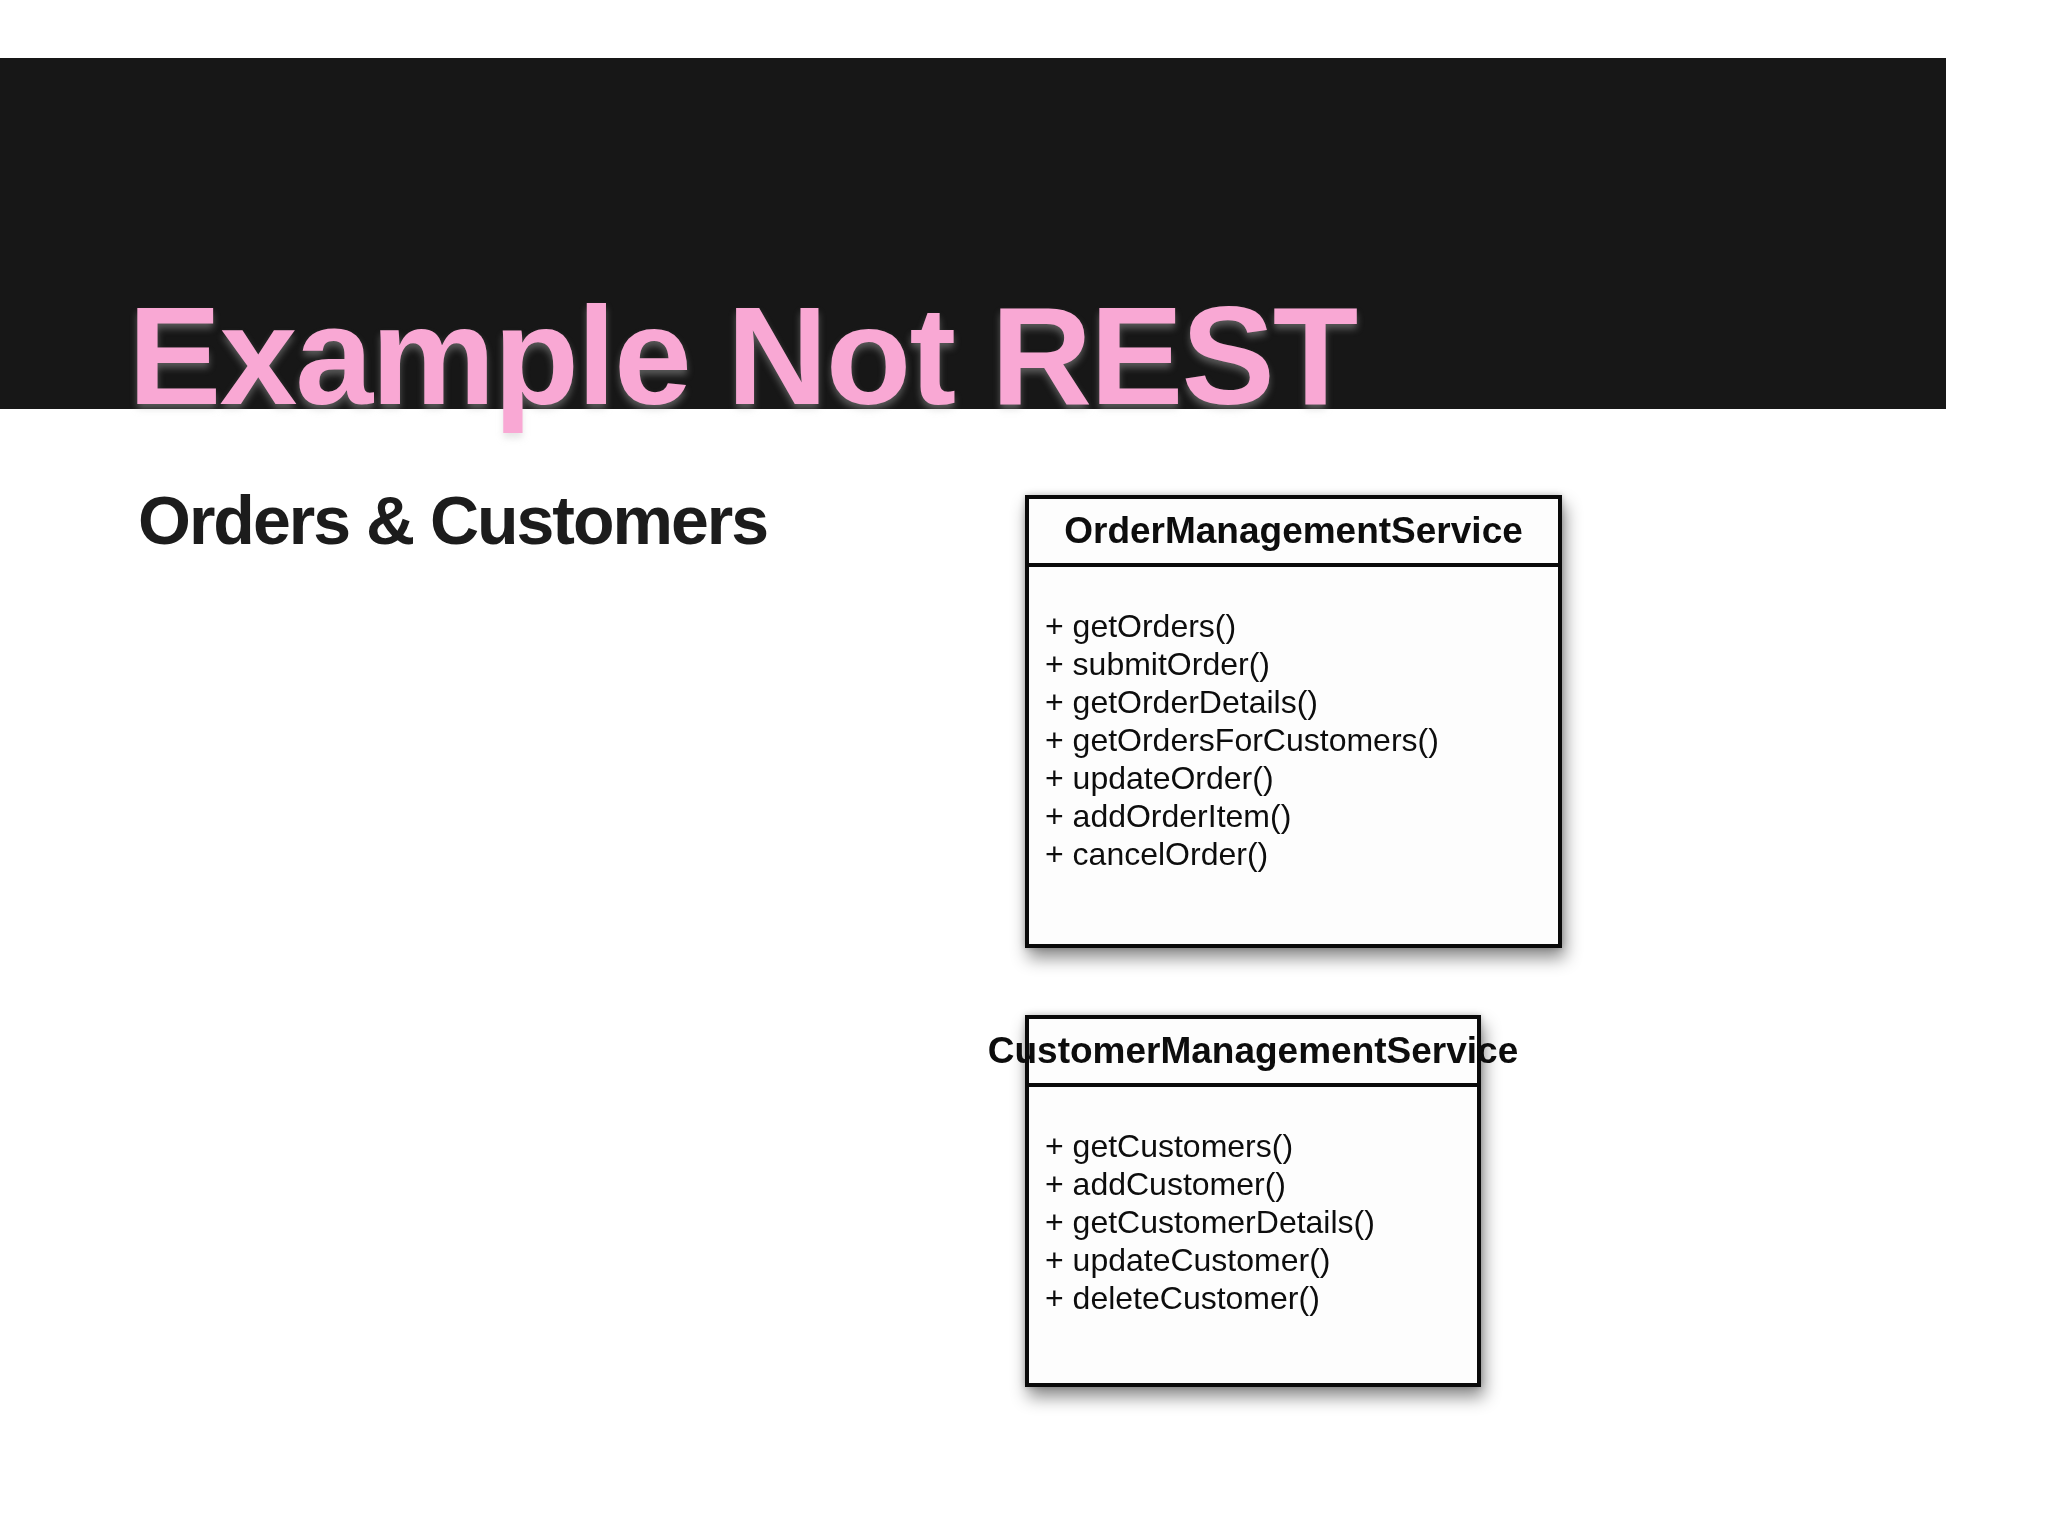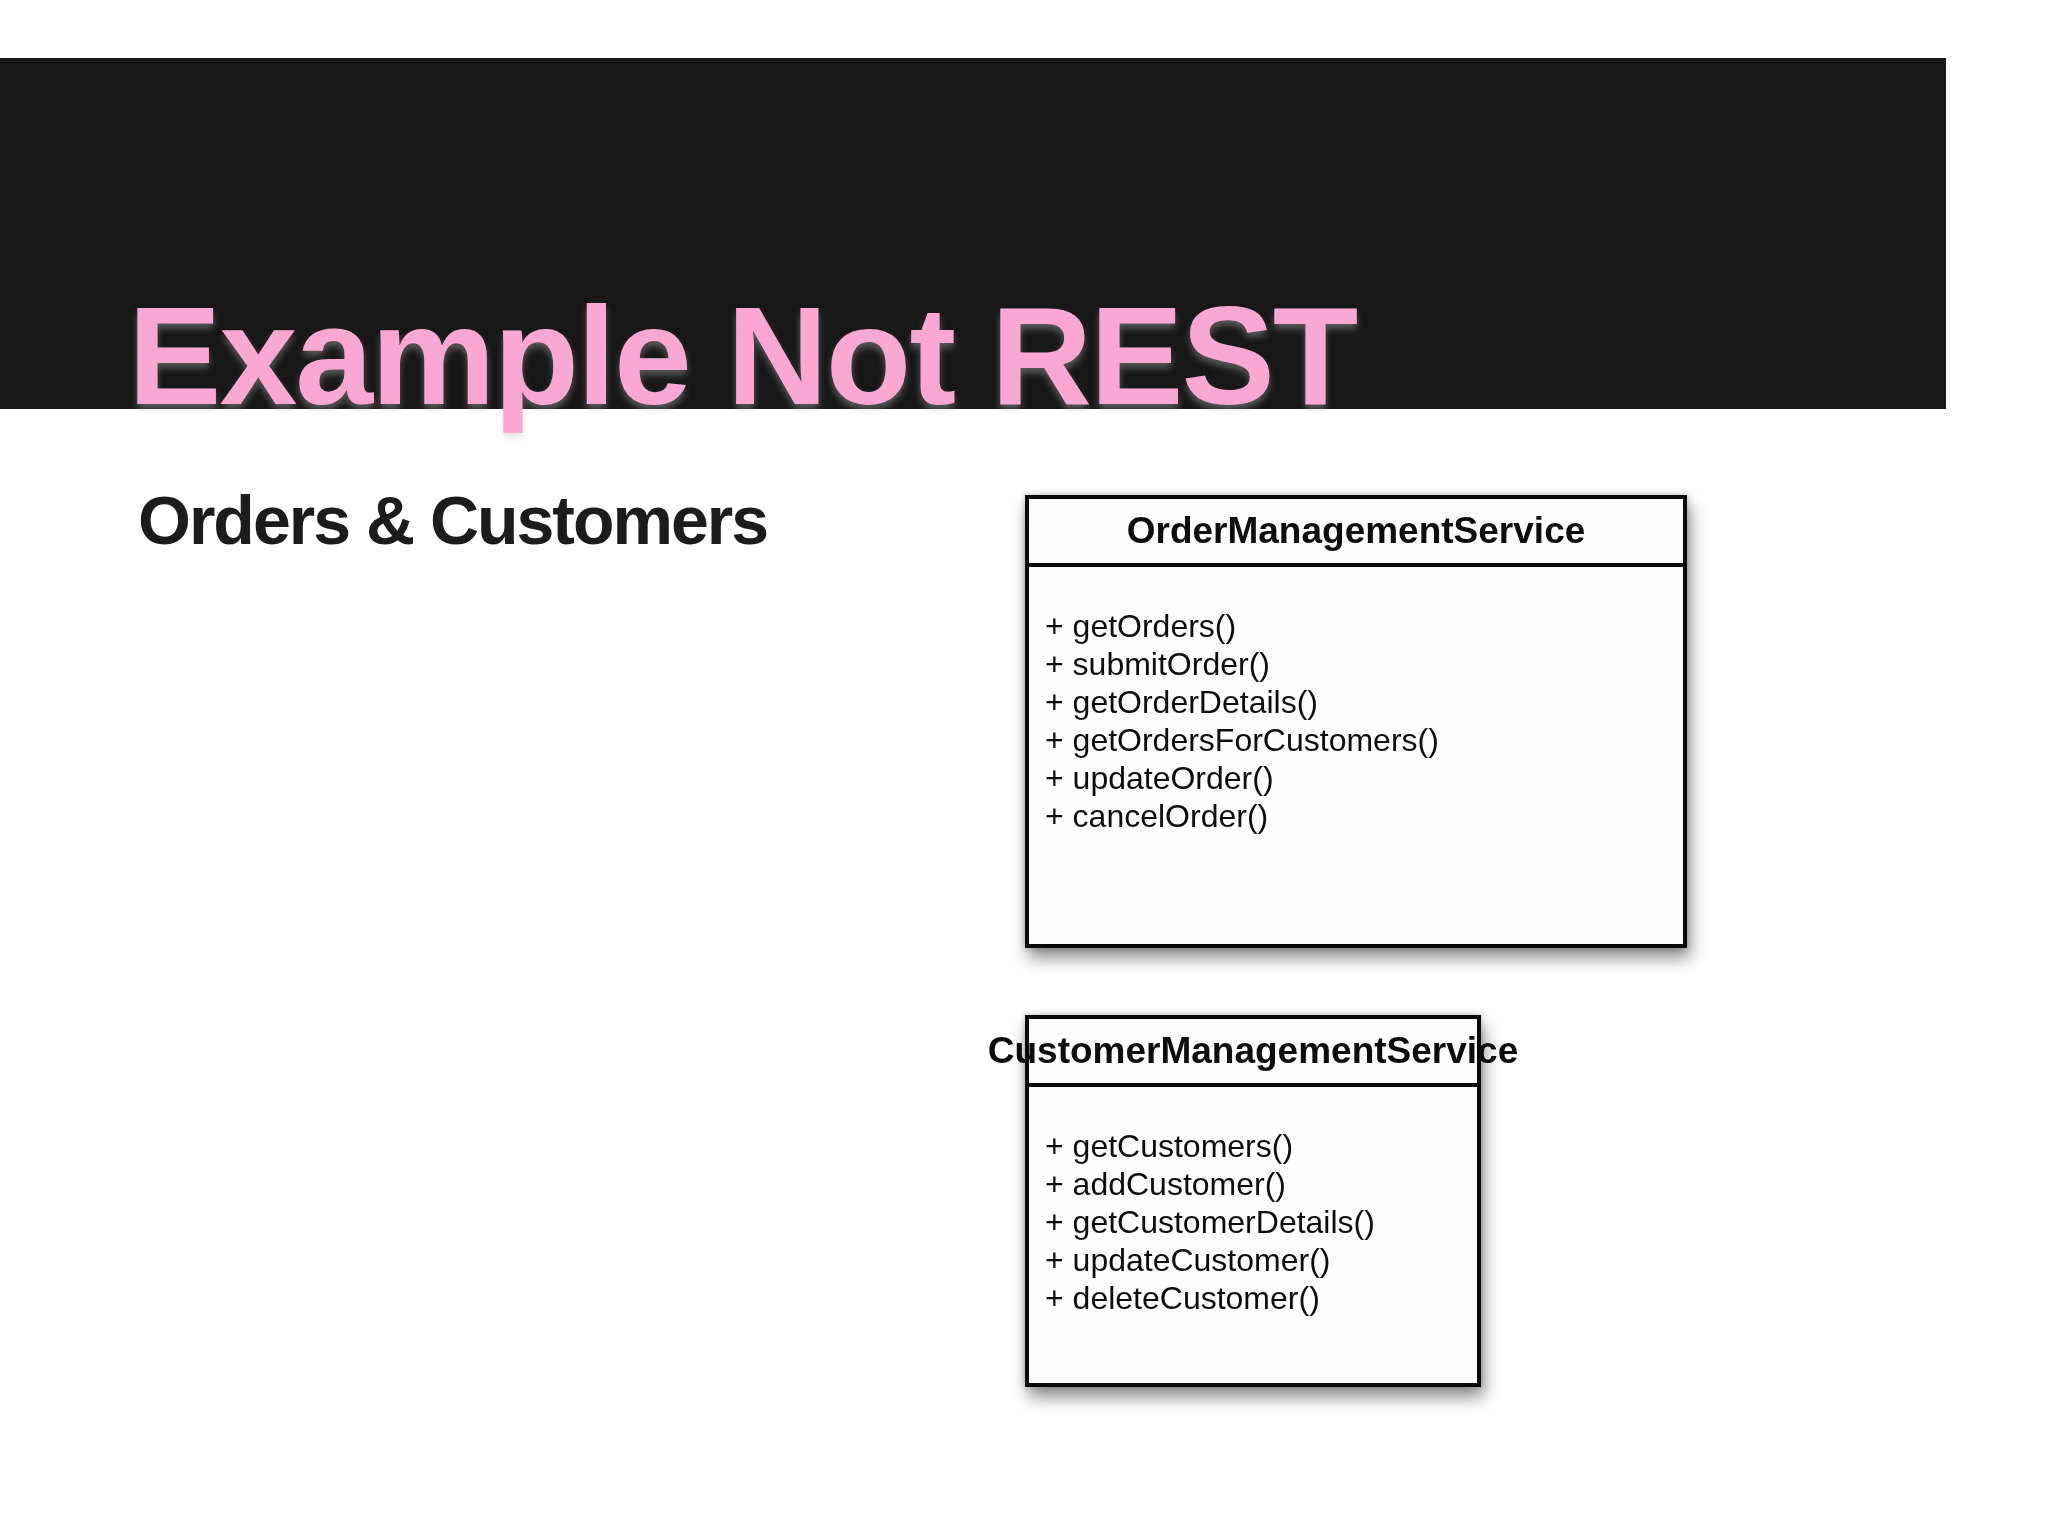"OrderManagementService" .uml-class.order { width: 662px -> 537px }
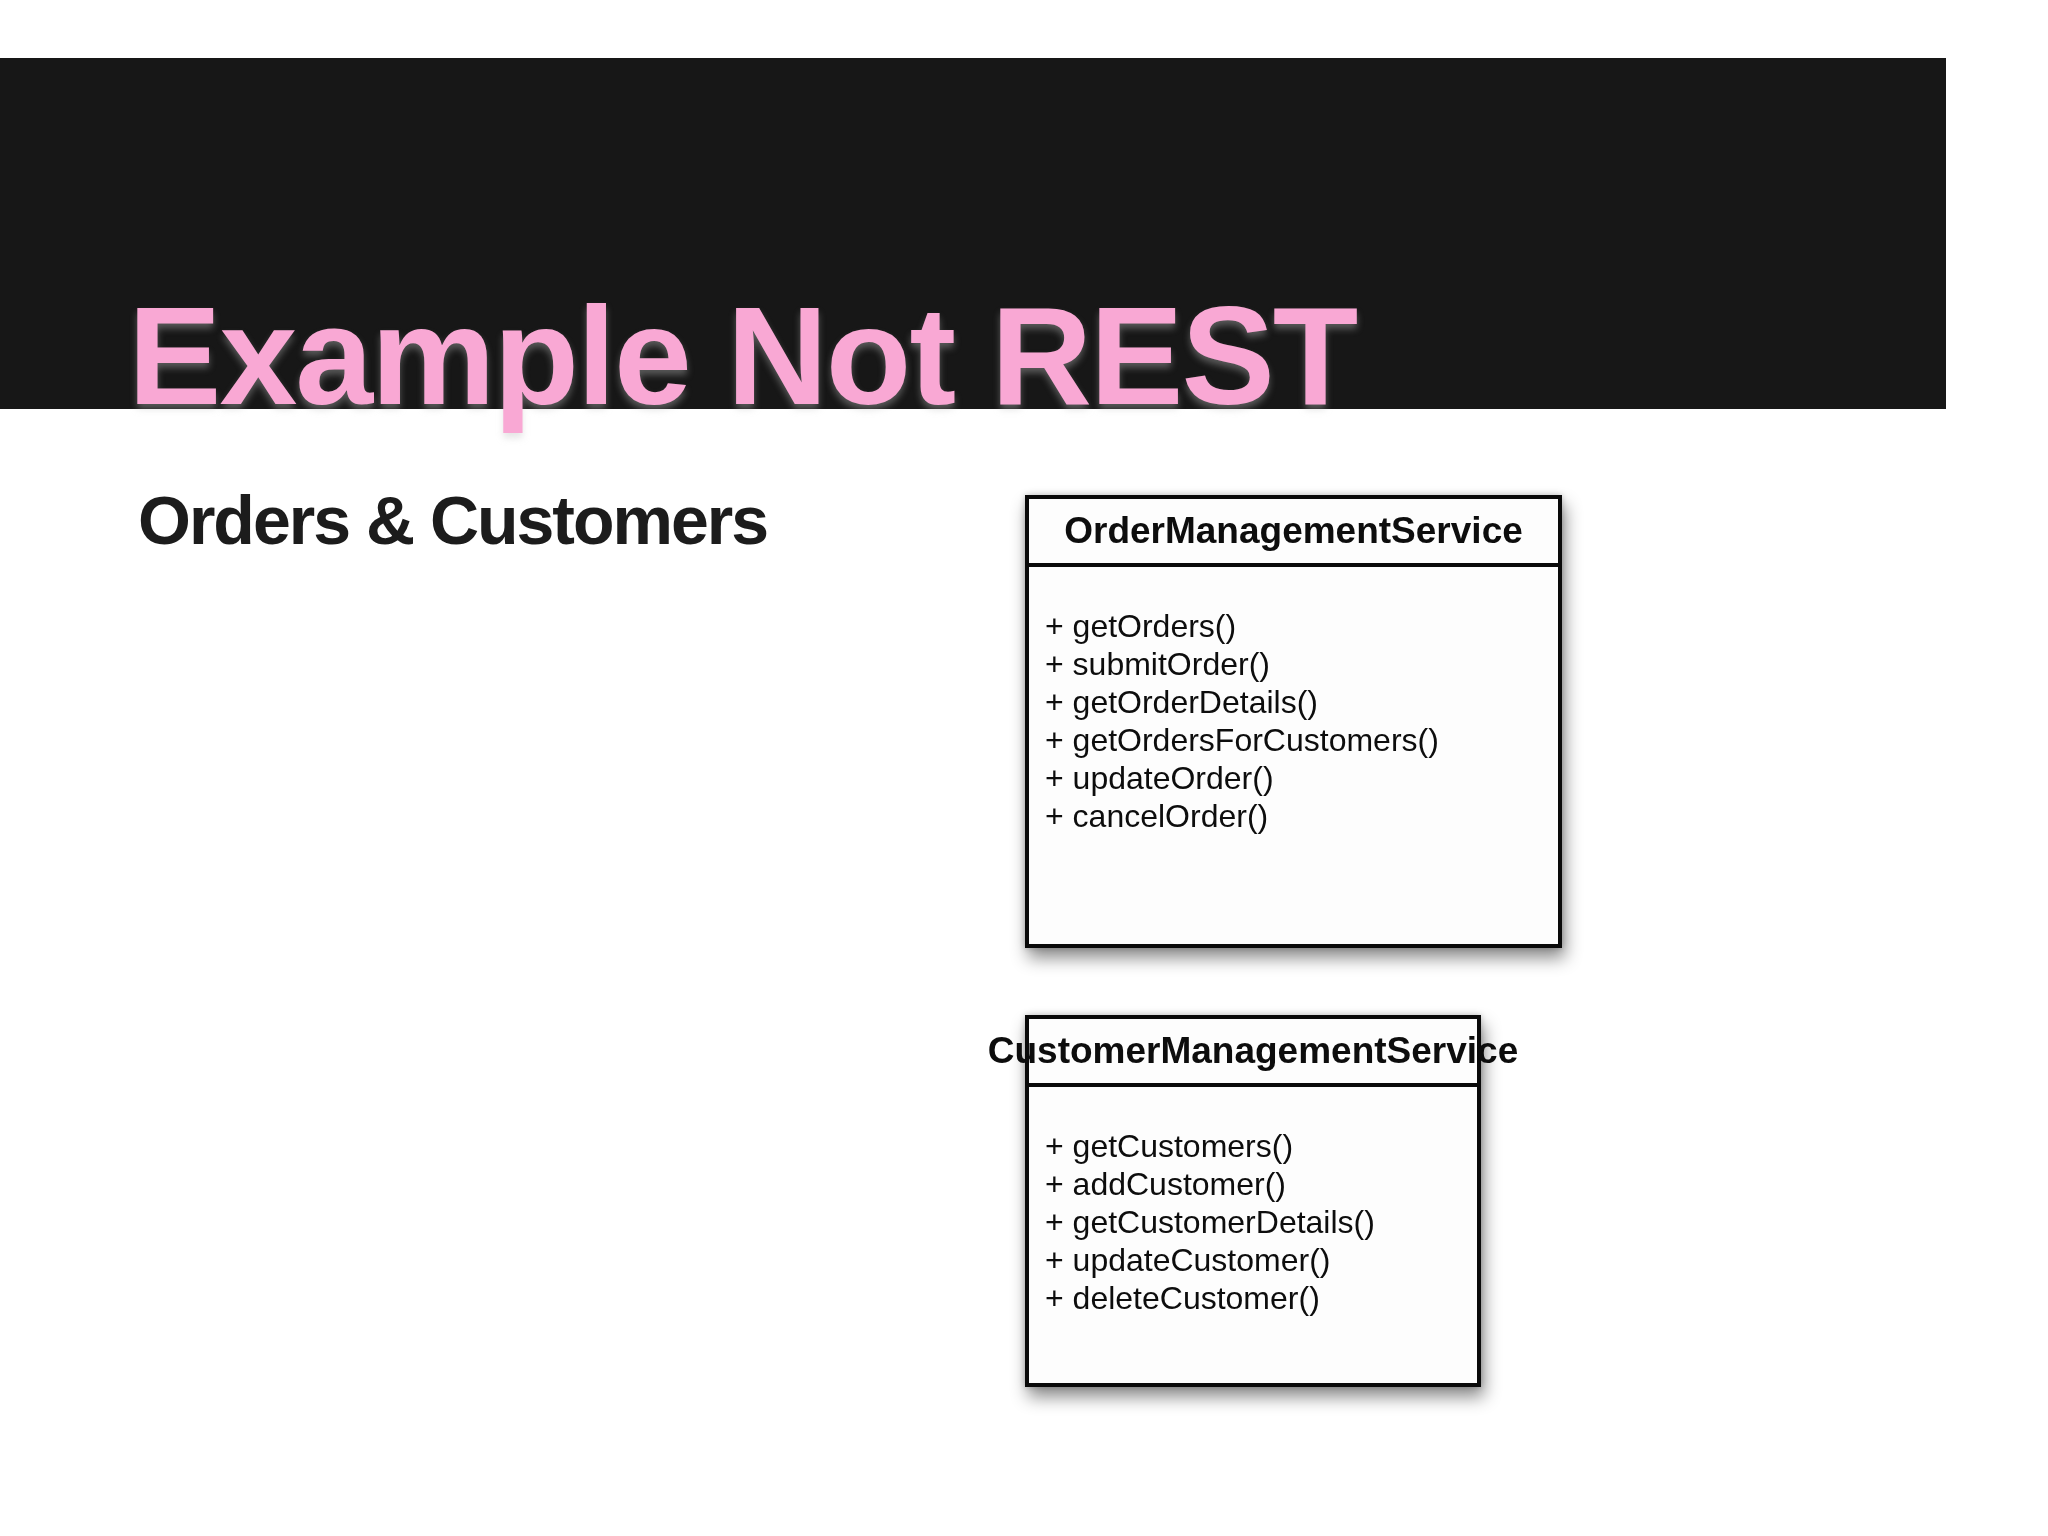"+ addOrderItem()" div.uml-method { html: none -> <div>+ addOrderItem()</div> }
